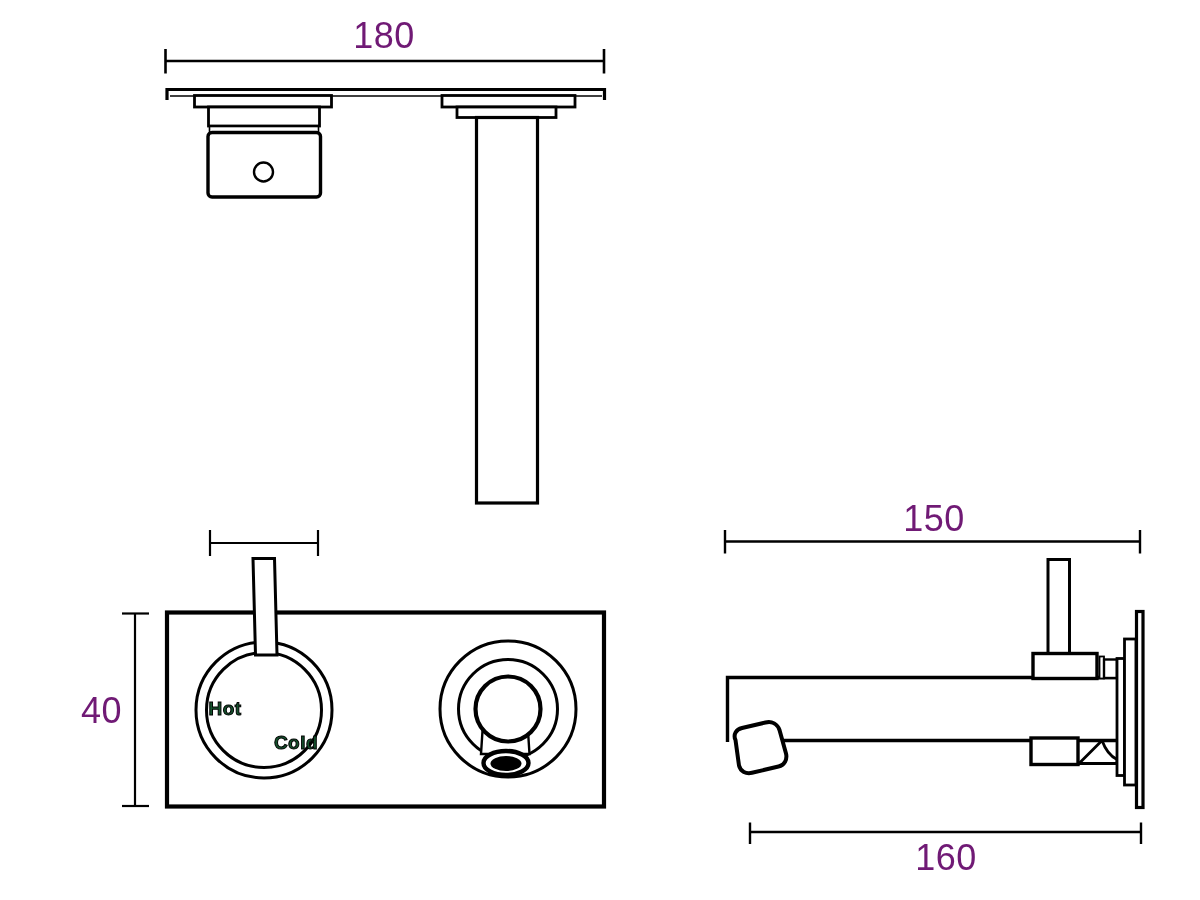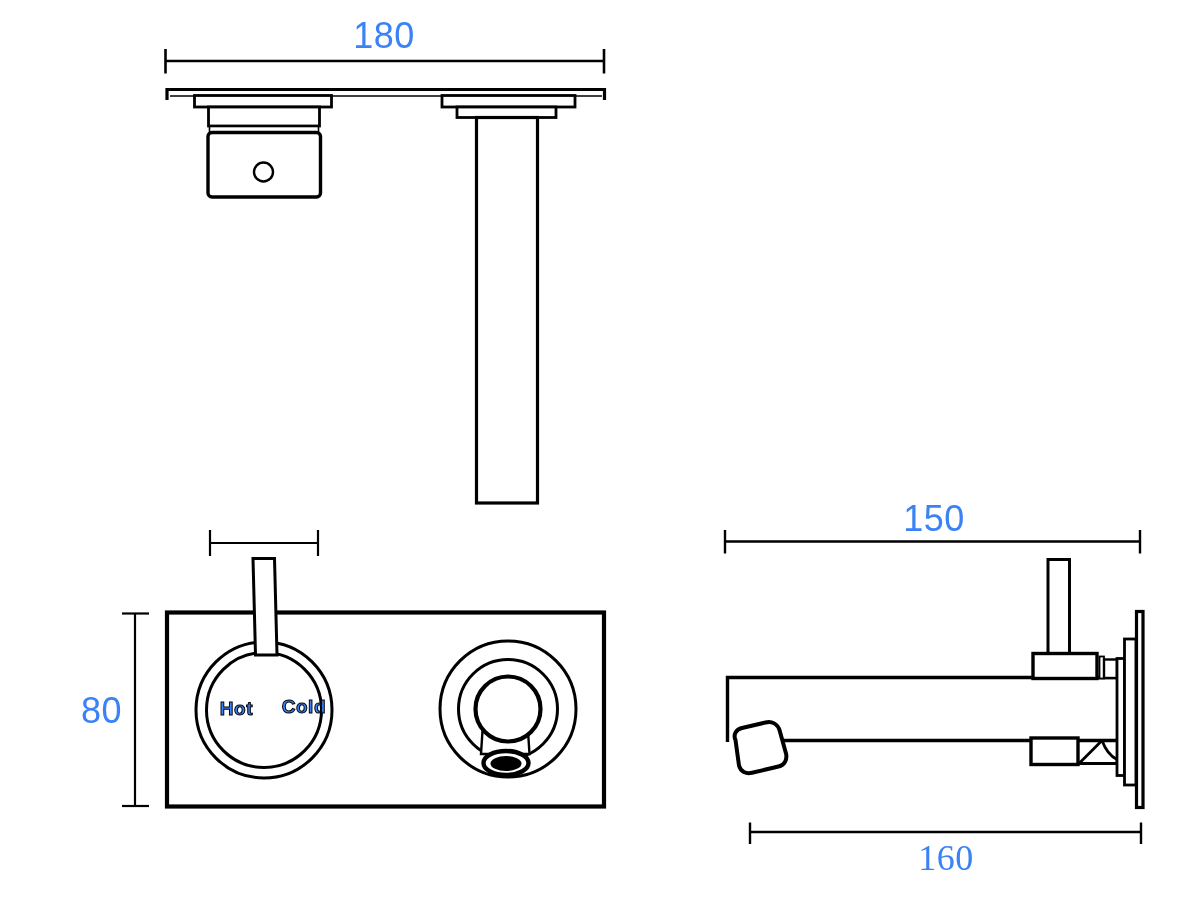"180" .dim-label { color: #3b82f6 -> #701a75 }
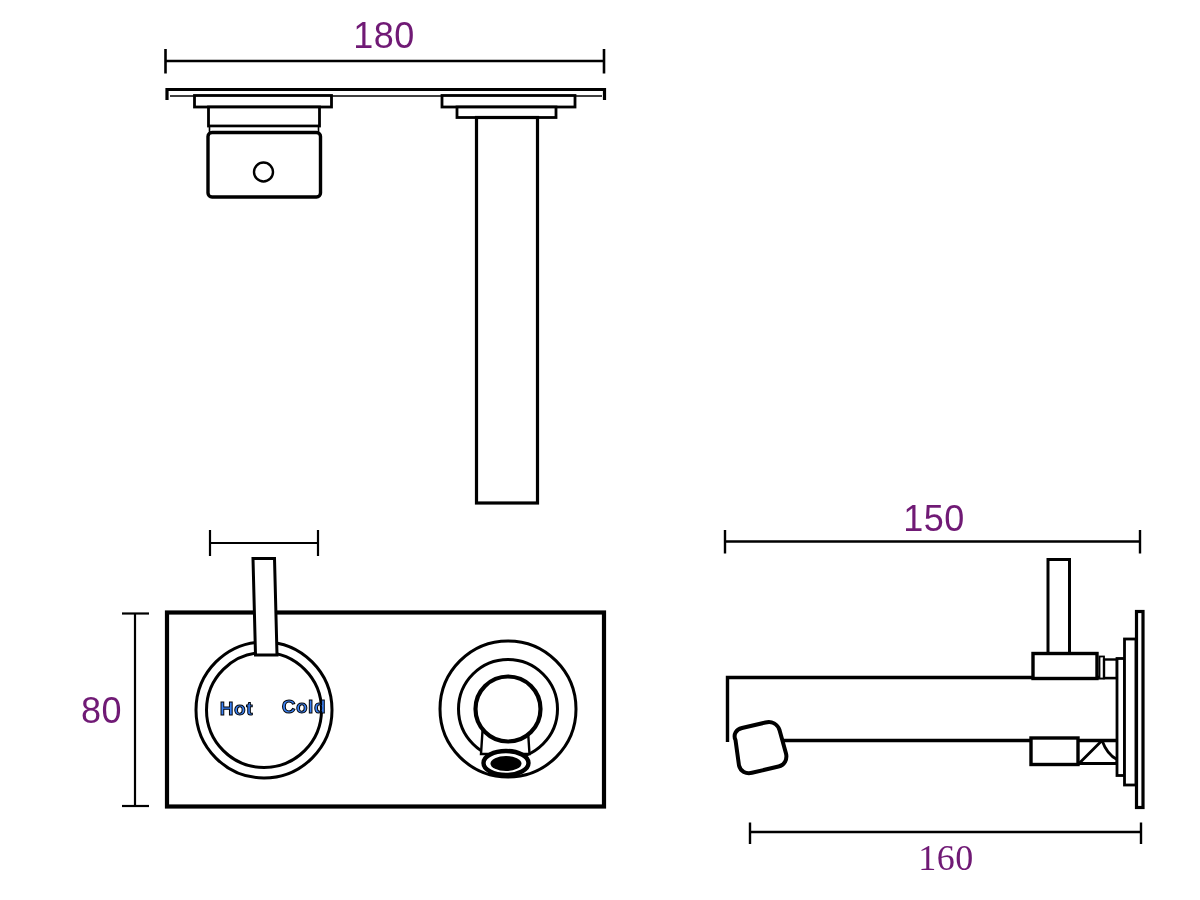"80" div.dim-label { text: 80 -> 40 }
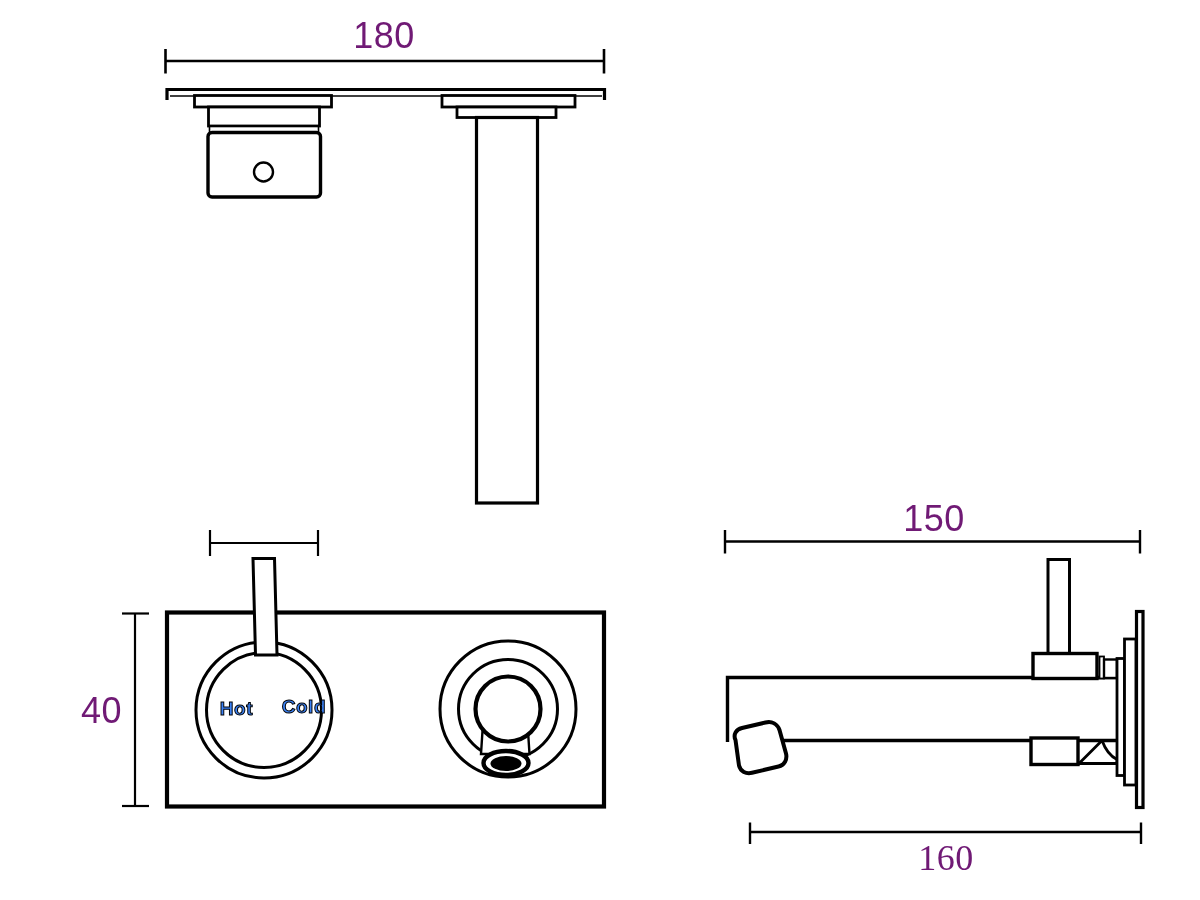"Hot" .dial-label { color: #3b82f6 -> #14532d; text-align: right -> center }
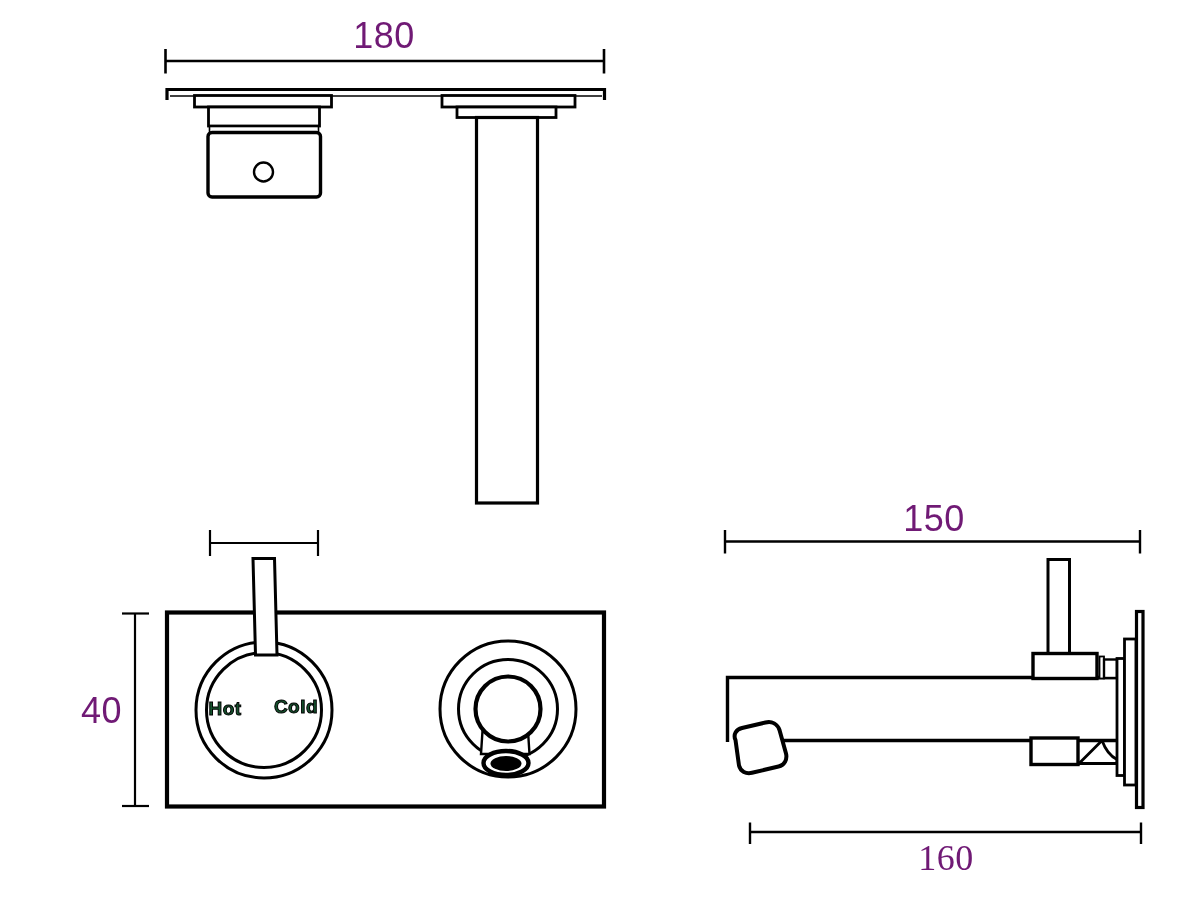"Cold" div.dial-label { top: 697px -> 733px }
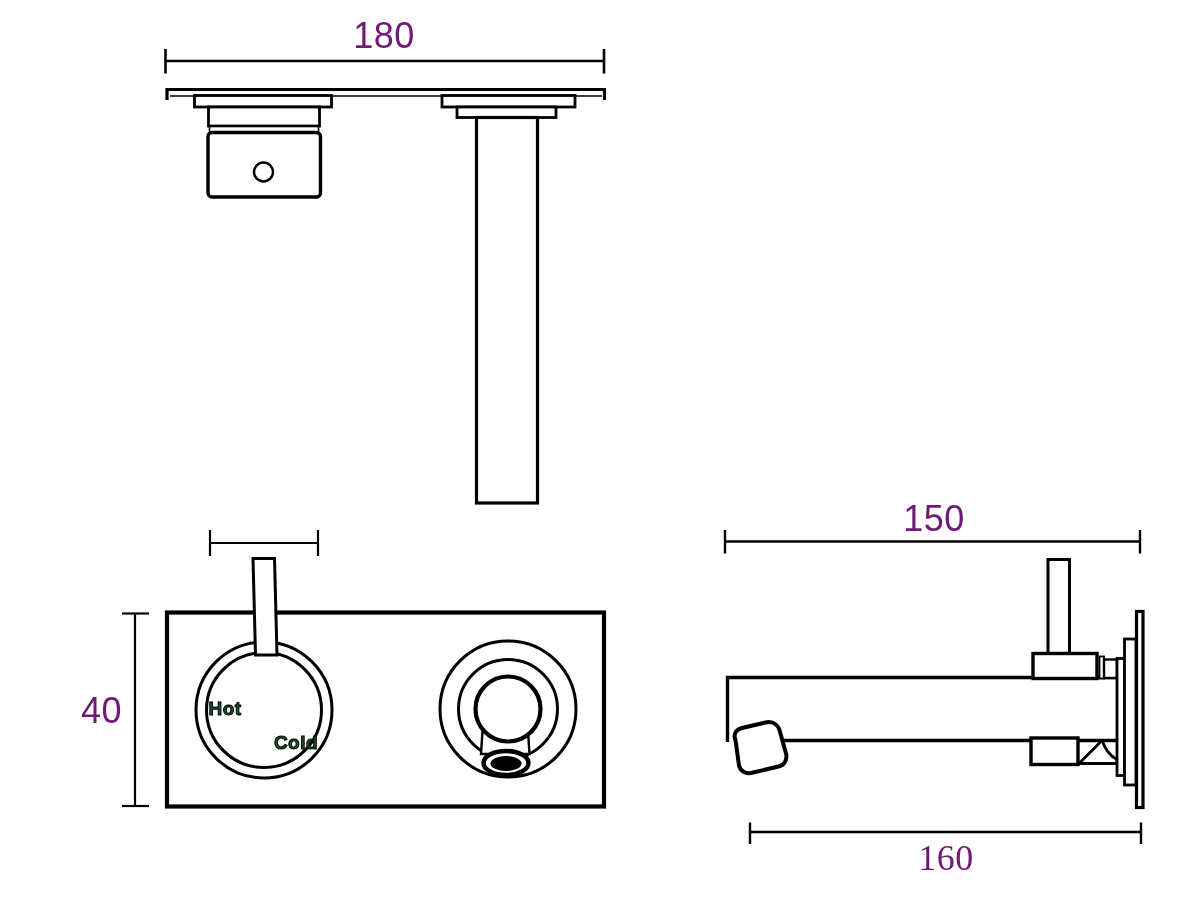"160" div.dim-label { font-family: Liberation Serif, serif -> none }
